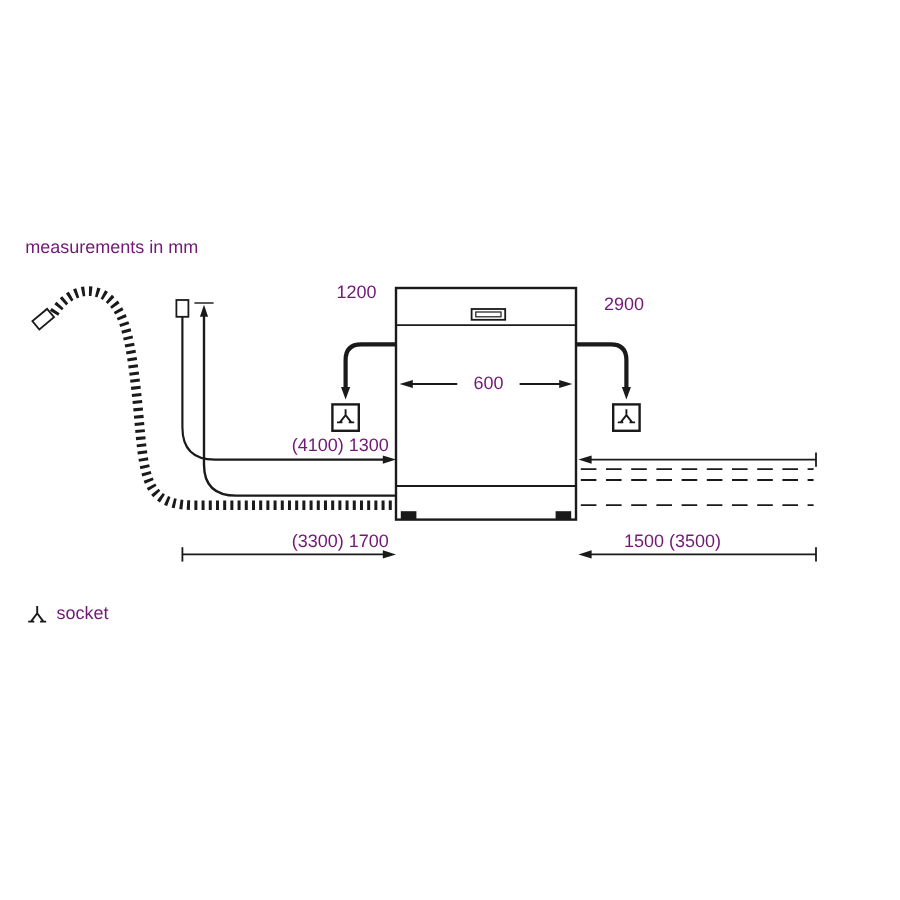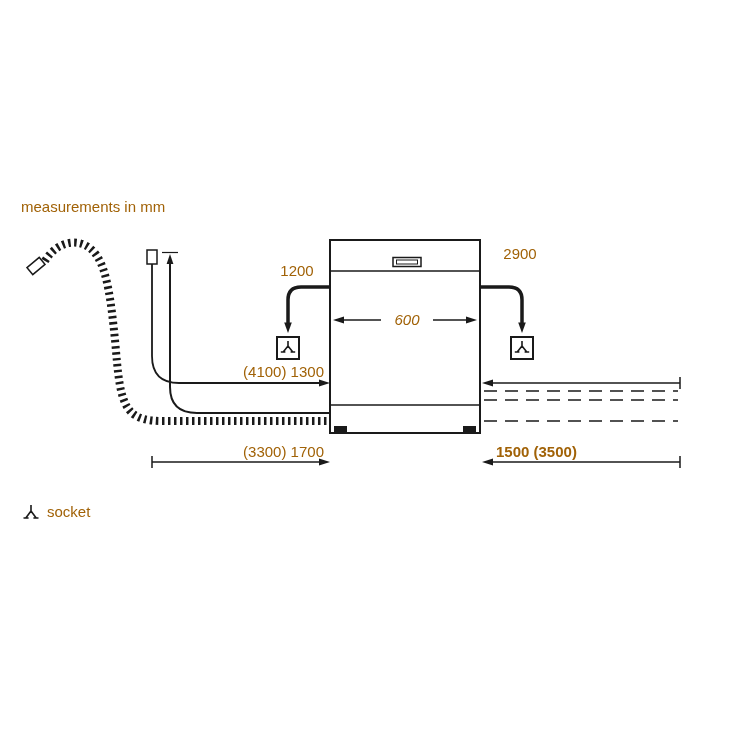"measurements in mm" .lbl { color: #a16207 -> #701a75 }
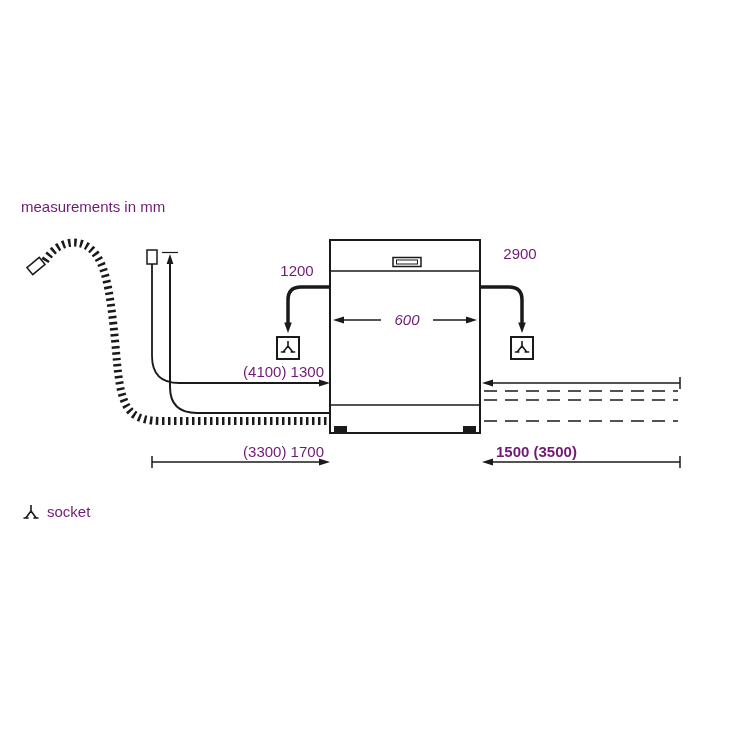"1200" div.lbl { top: 262px -> 235px }
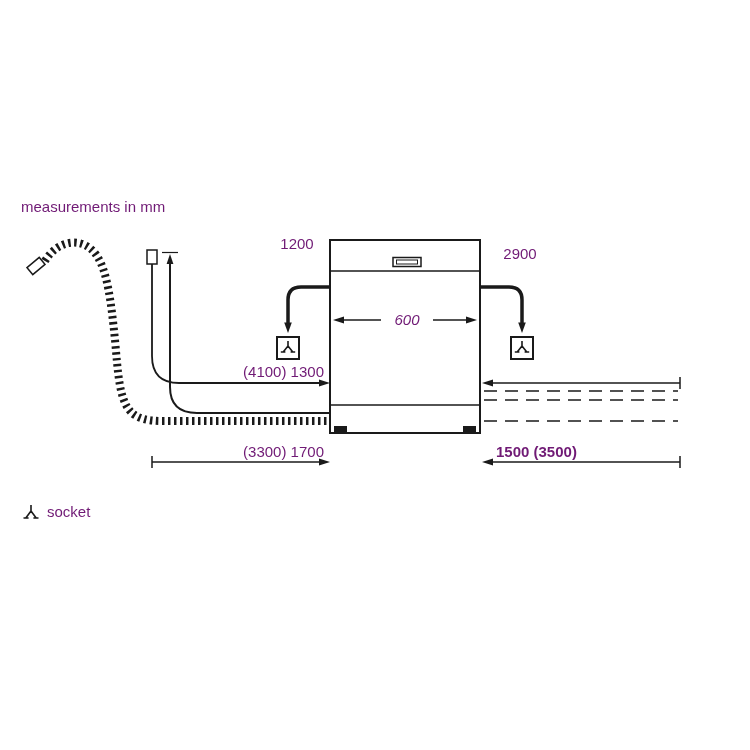"600" div.lbl { font-style: italic -> none }
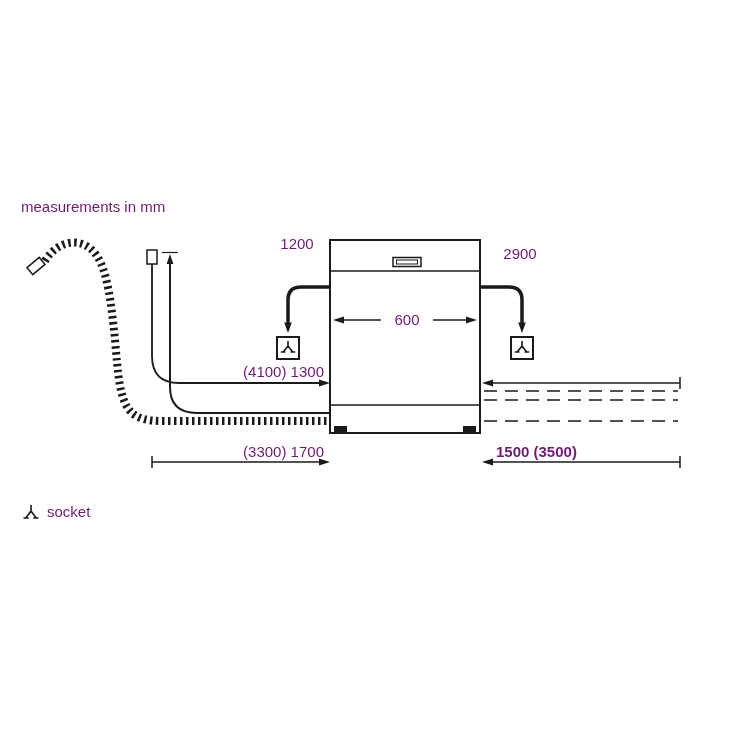"1500 (3500)" div.lbl { font-weight: bold -> none; left: 496px -> 520px }
